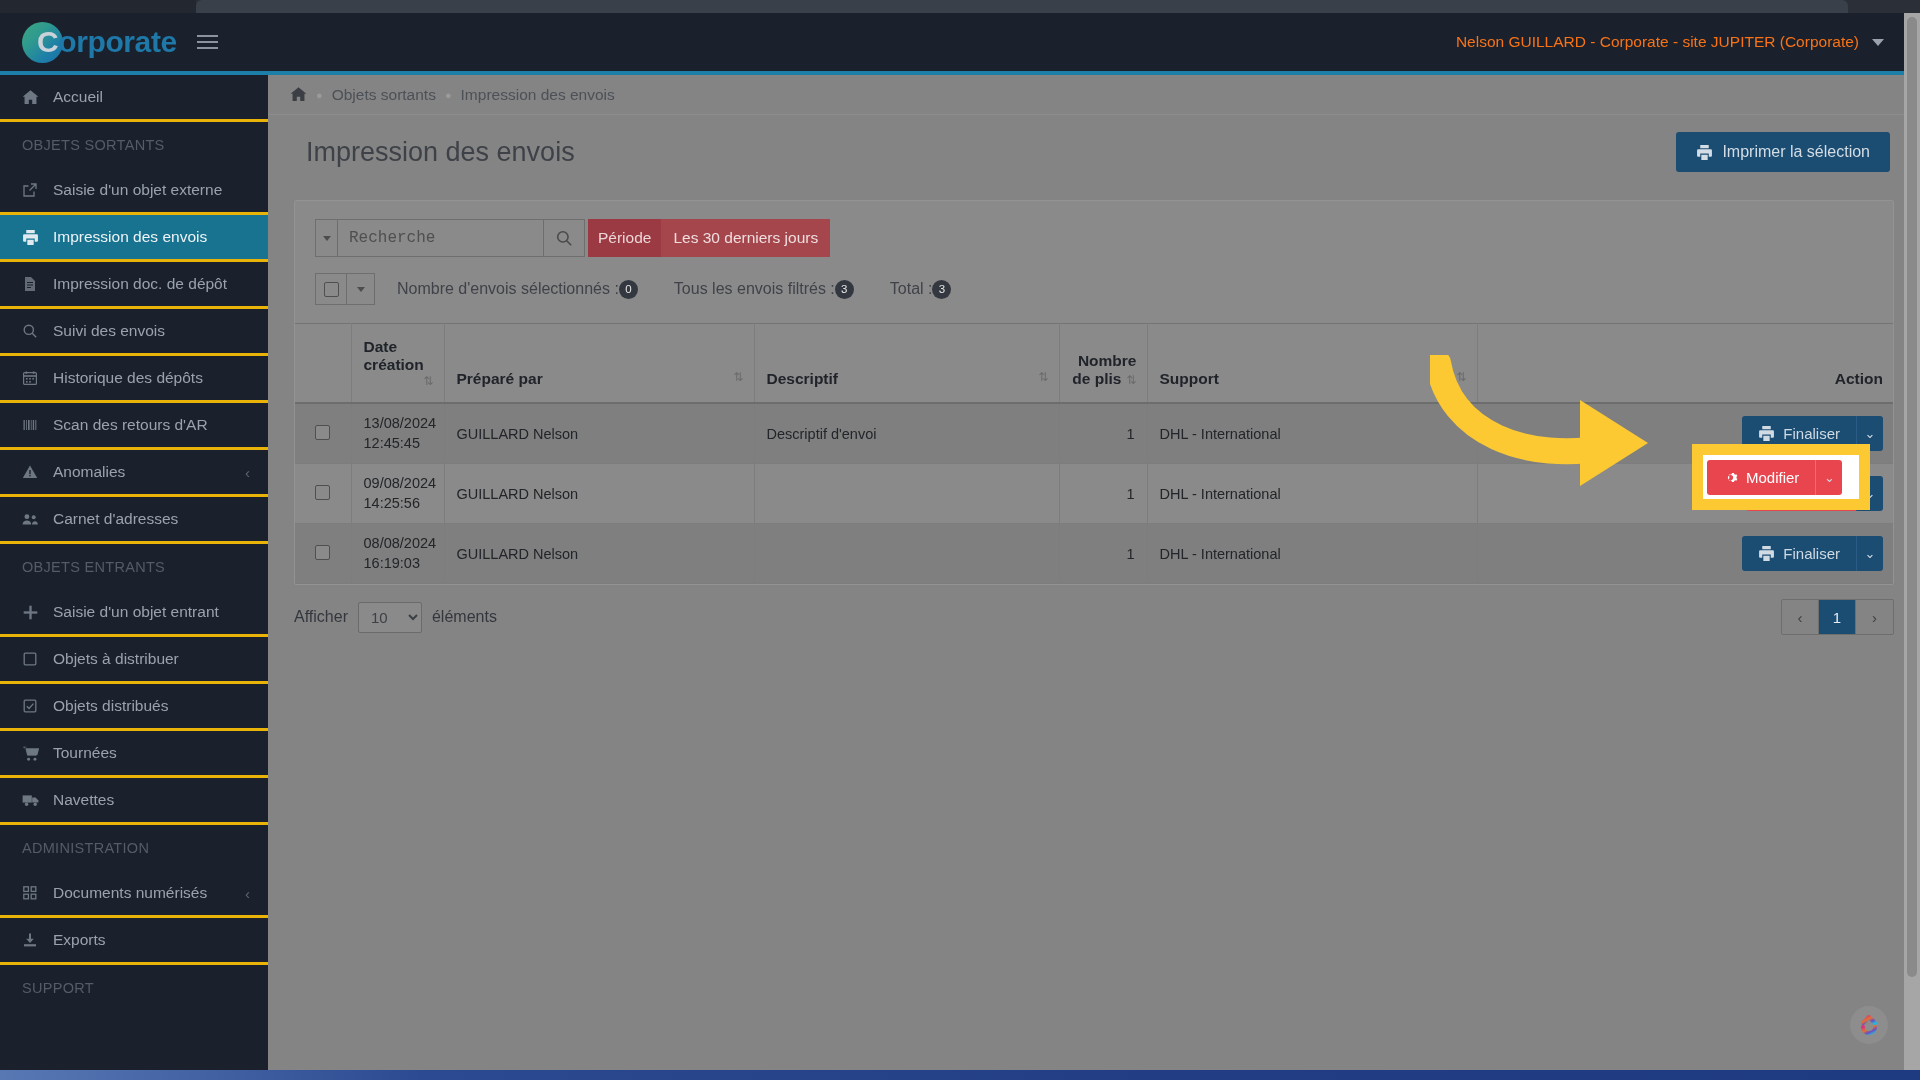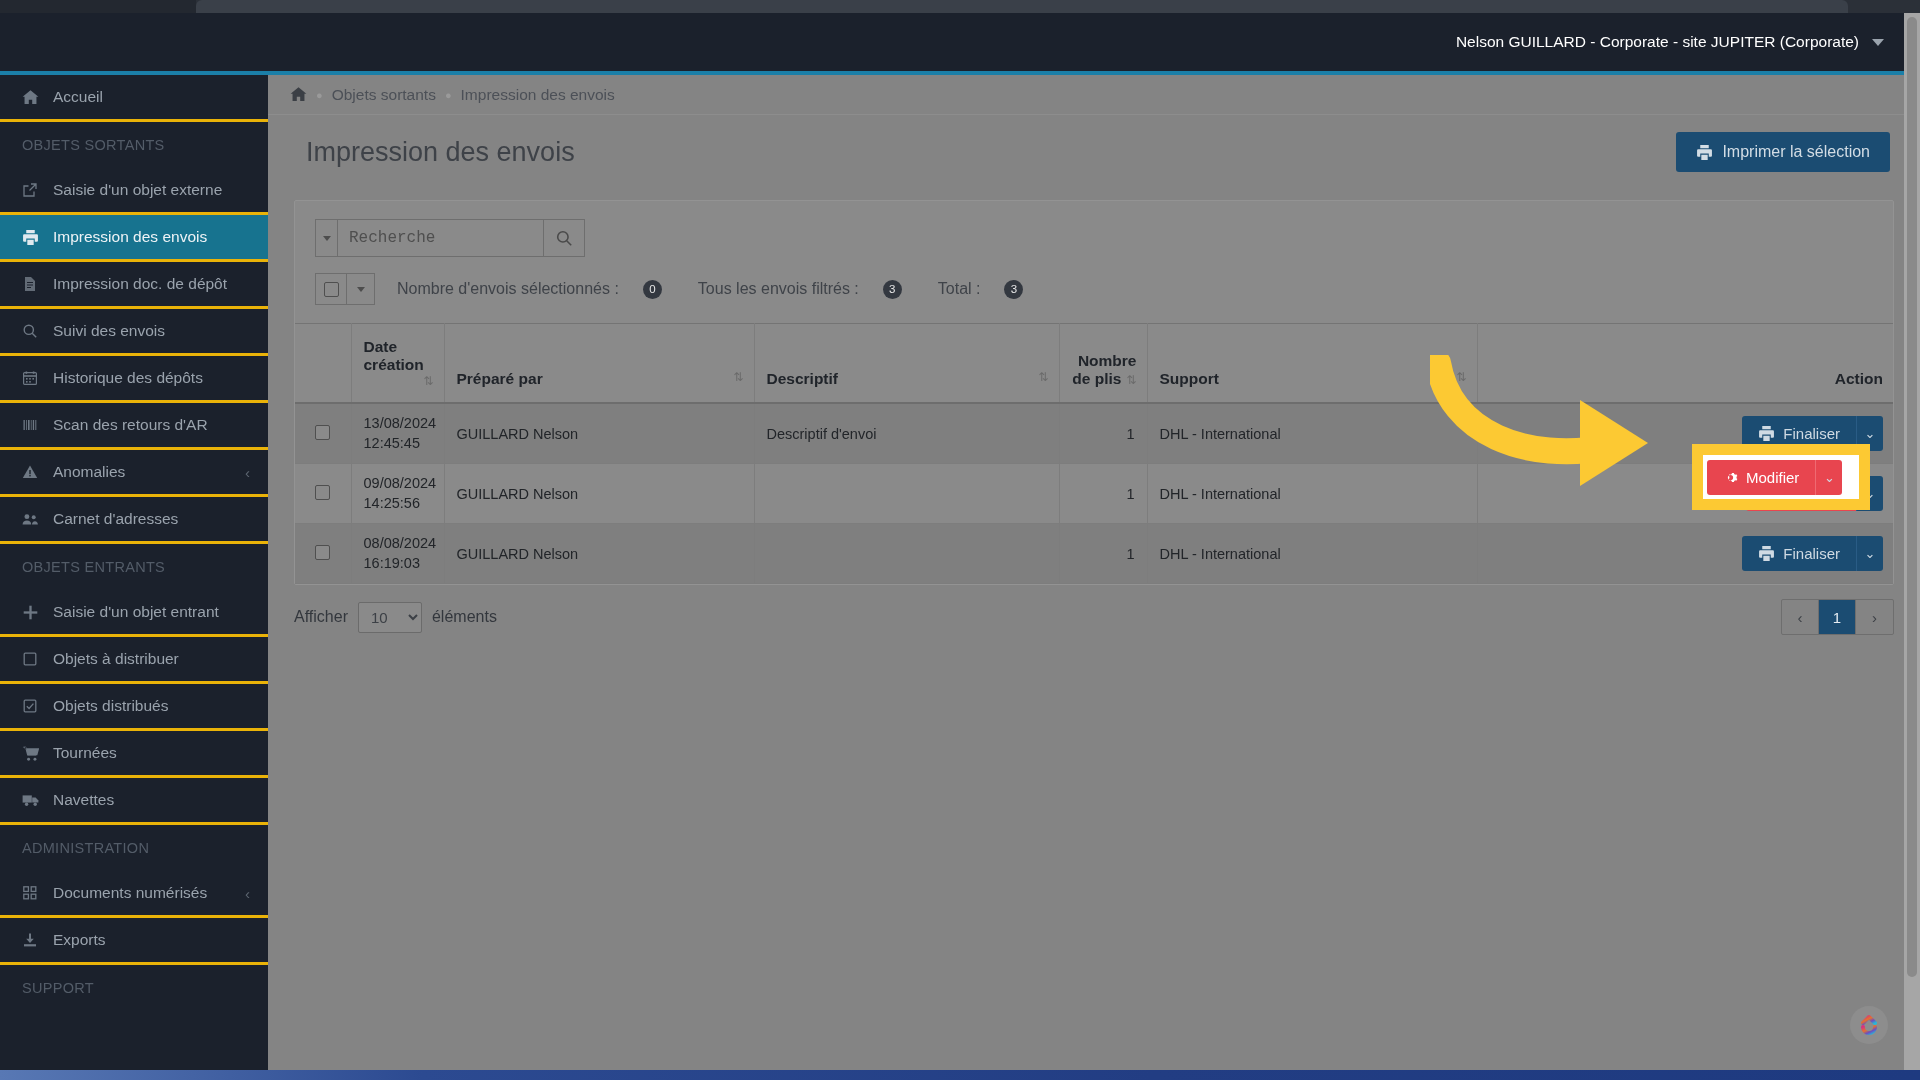"Corporate" div.logo-wrap { html: none -> <div> <div></div> <div> <span>C</span><span>orporate</span> </div> <div> <i></i> <i></i> <i></i> </div> </div> }
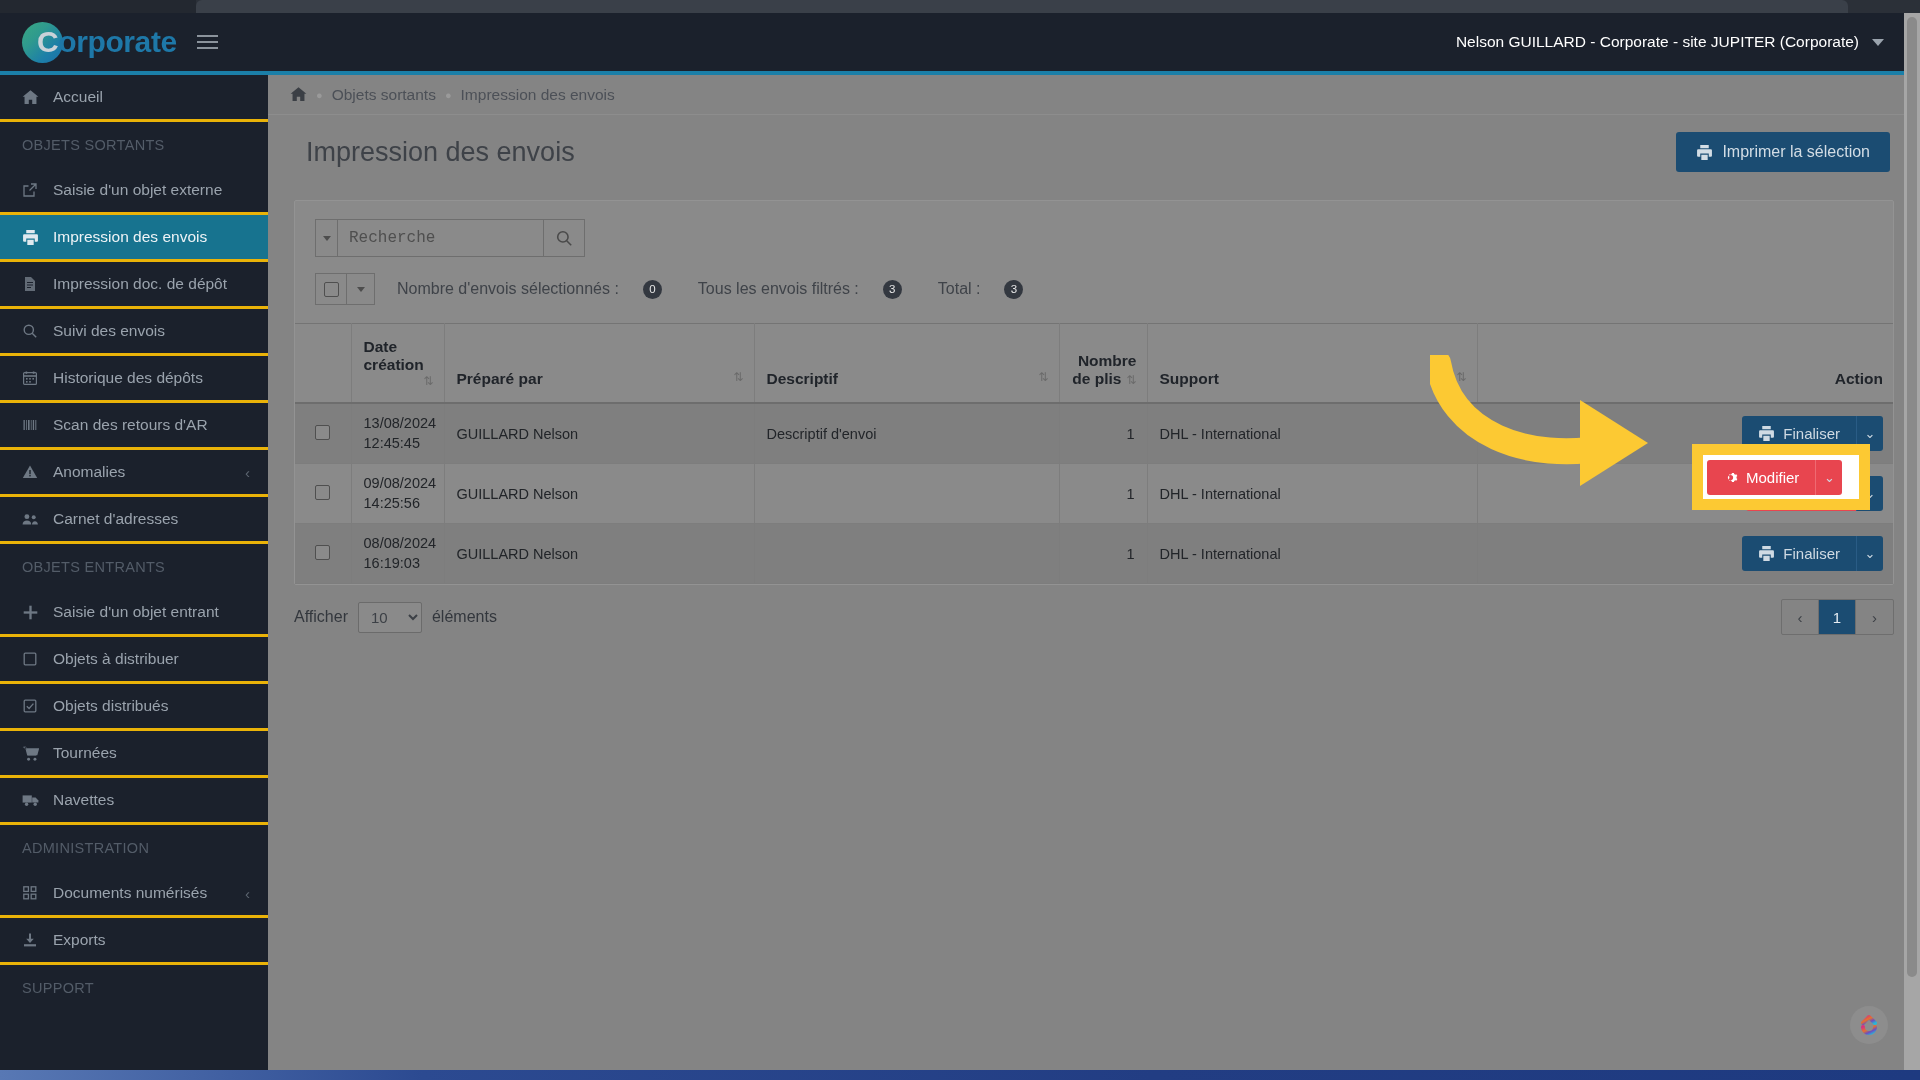"Nelson GUILLARD - Corporate -" .user-menu { color: #ffffff -> #f97316 }
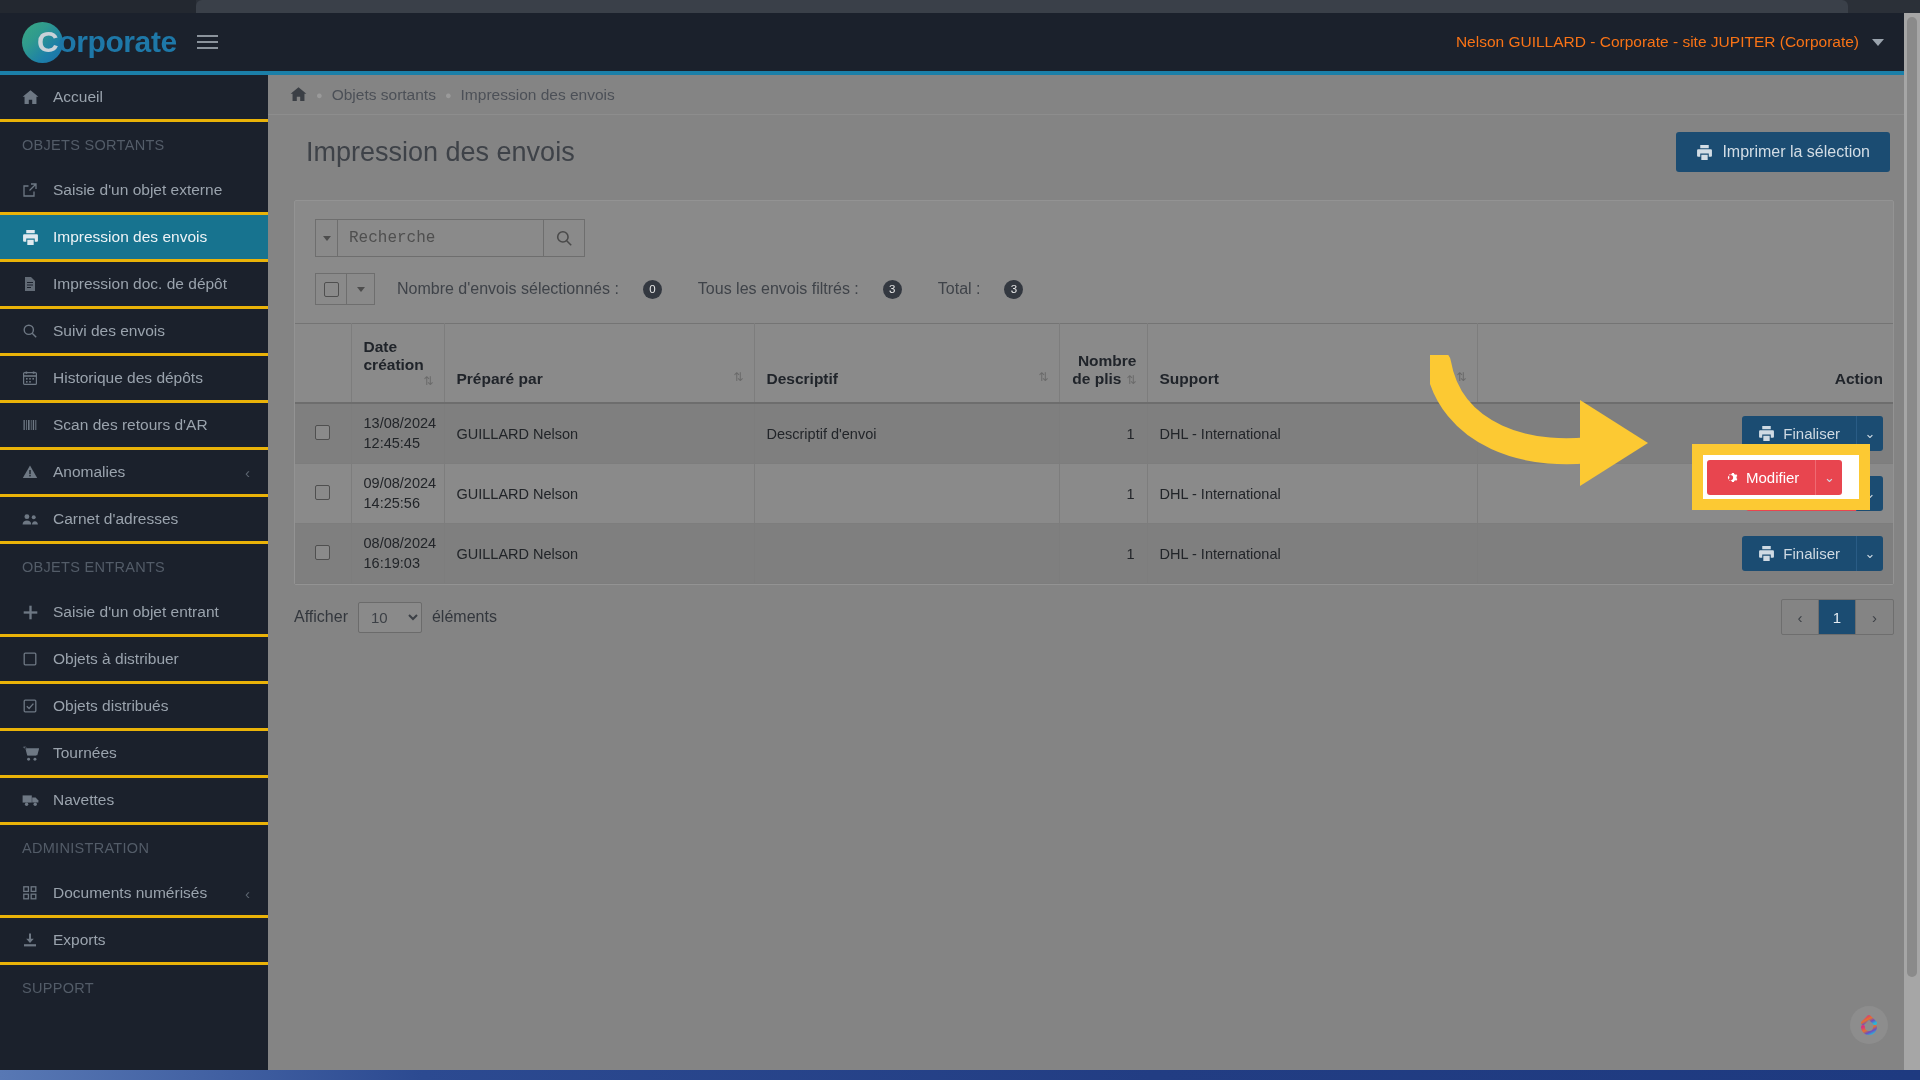"Période" div.period-tag { html: none -> <div> <div>Période</div> <div>Les 30 derniers jours</div> </div> }
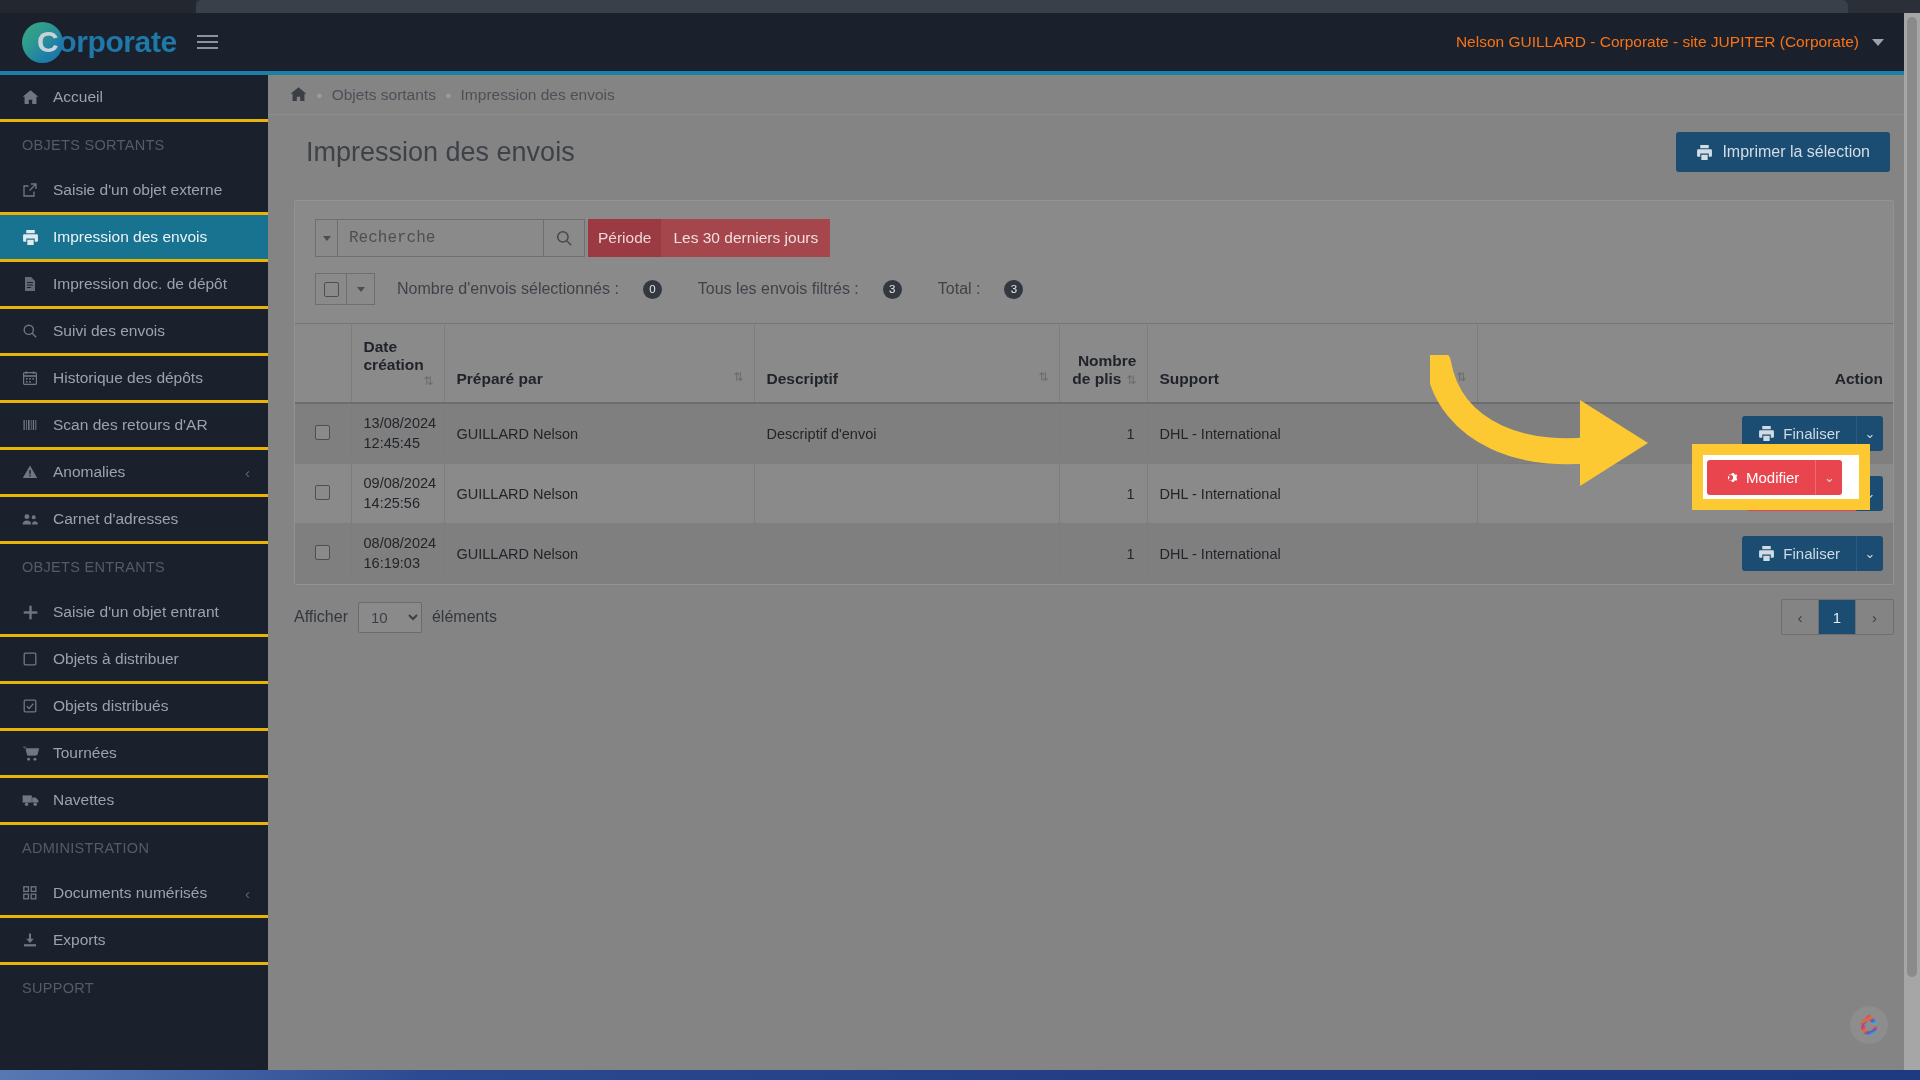"Nombre d'envois sélectionnés :" .count-item { gap: 24px -> 0 }
